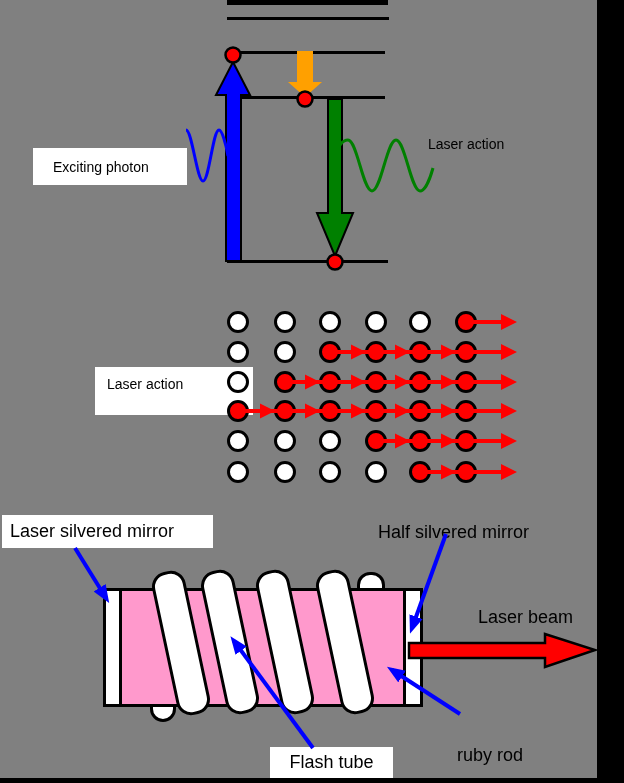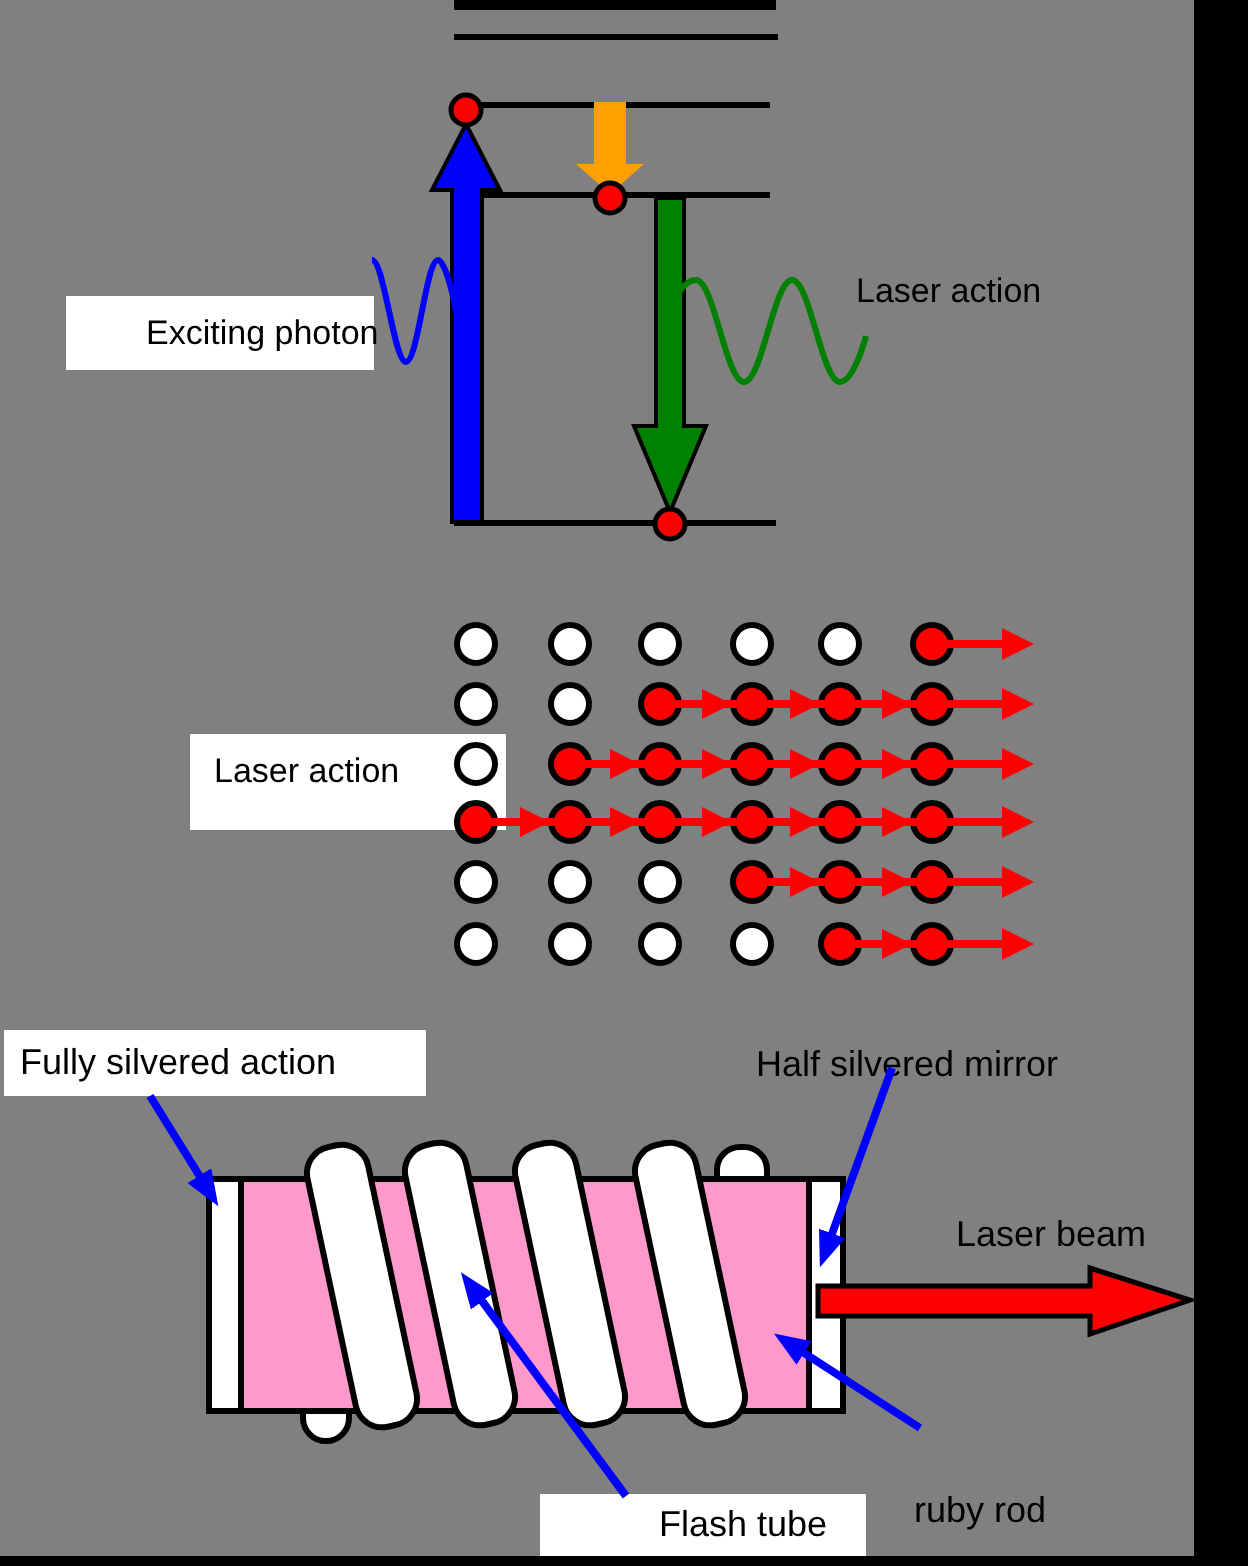"Laser action" .t17 { font-size: 17px -> 14px }
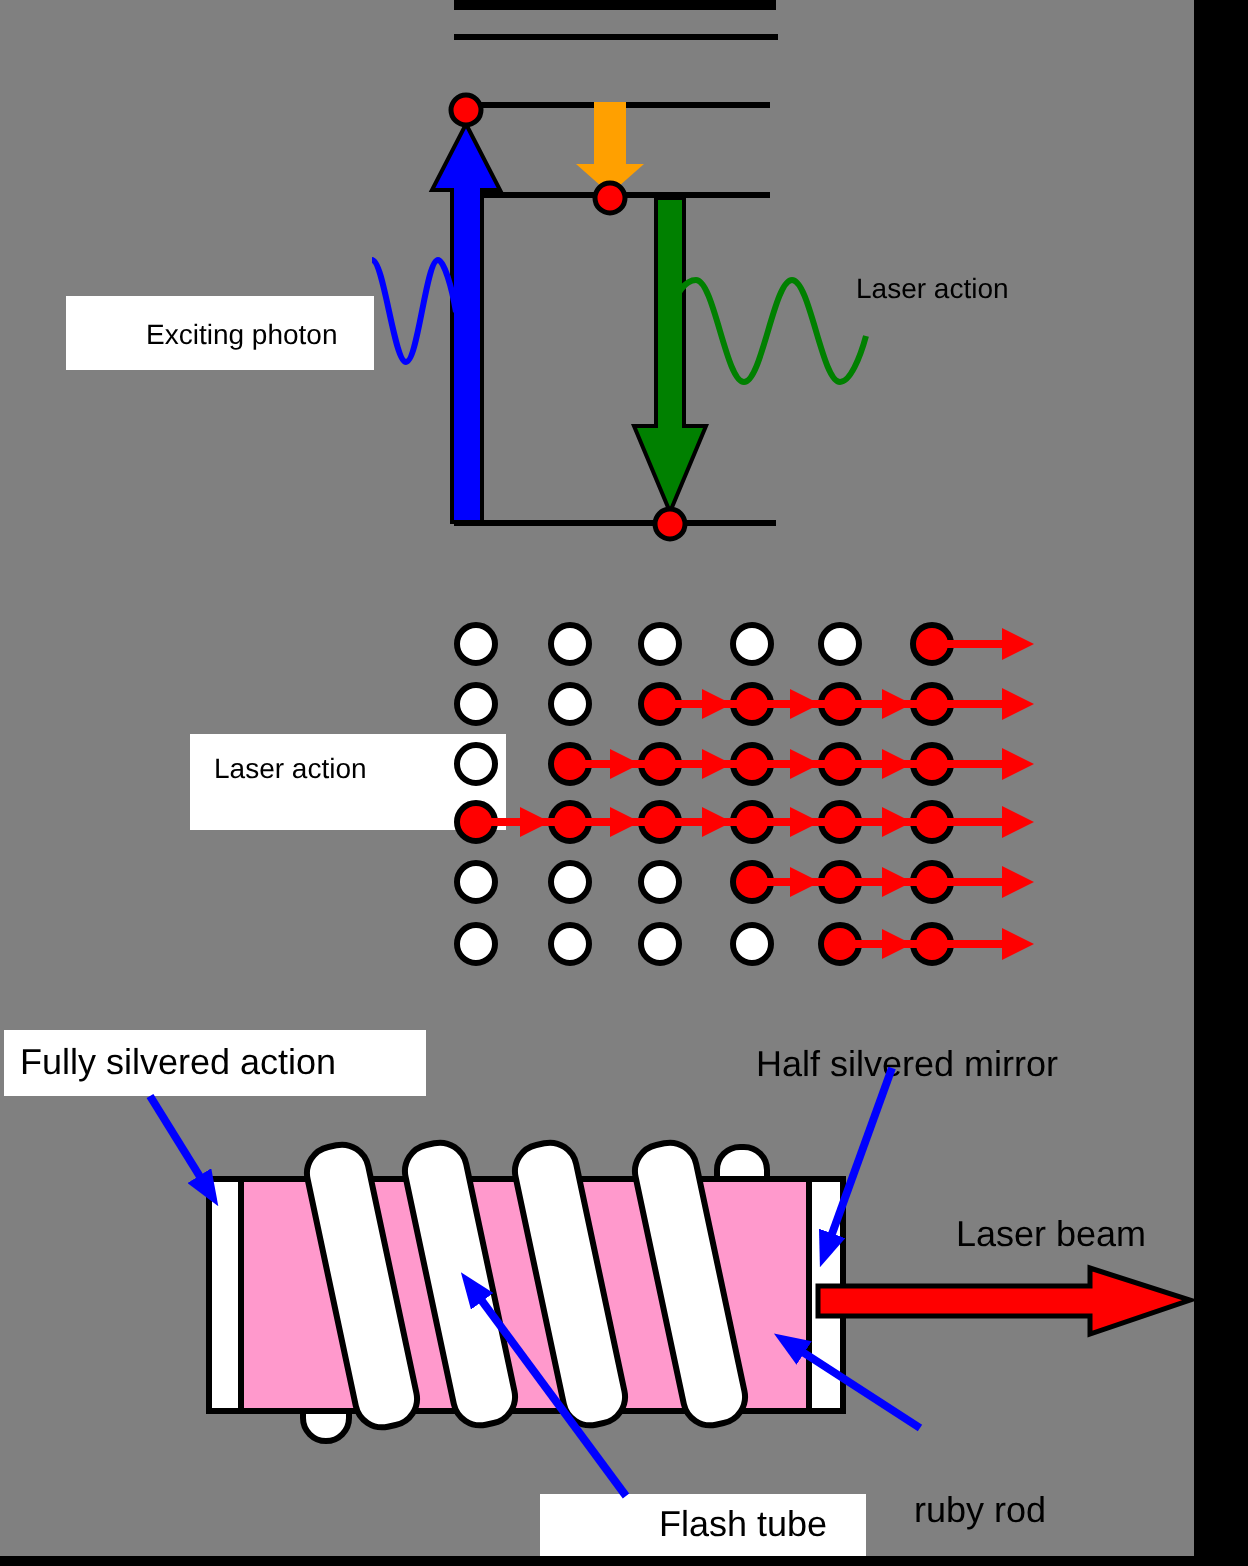"Exciting photon" span.lbl { margin-left: 20px -> none }
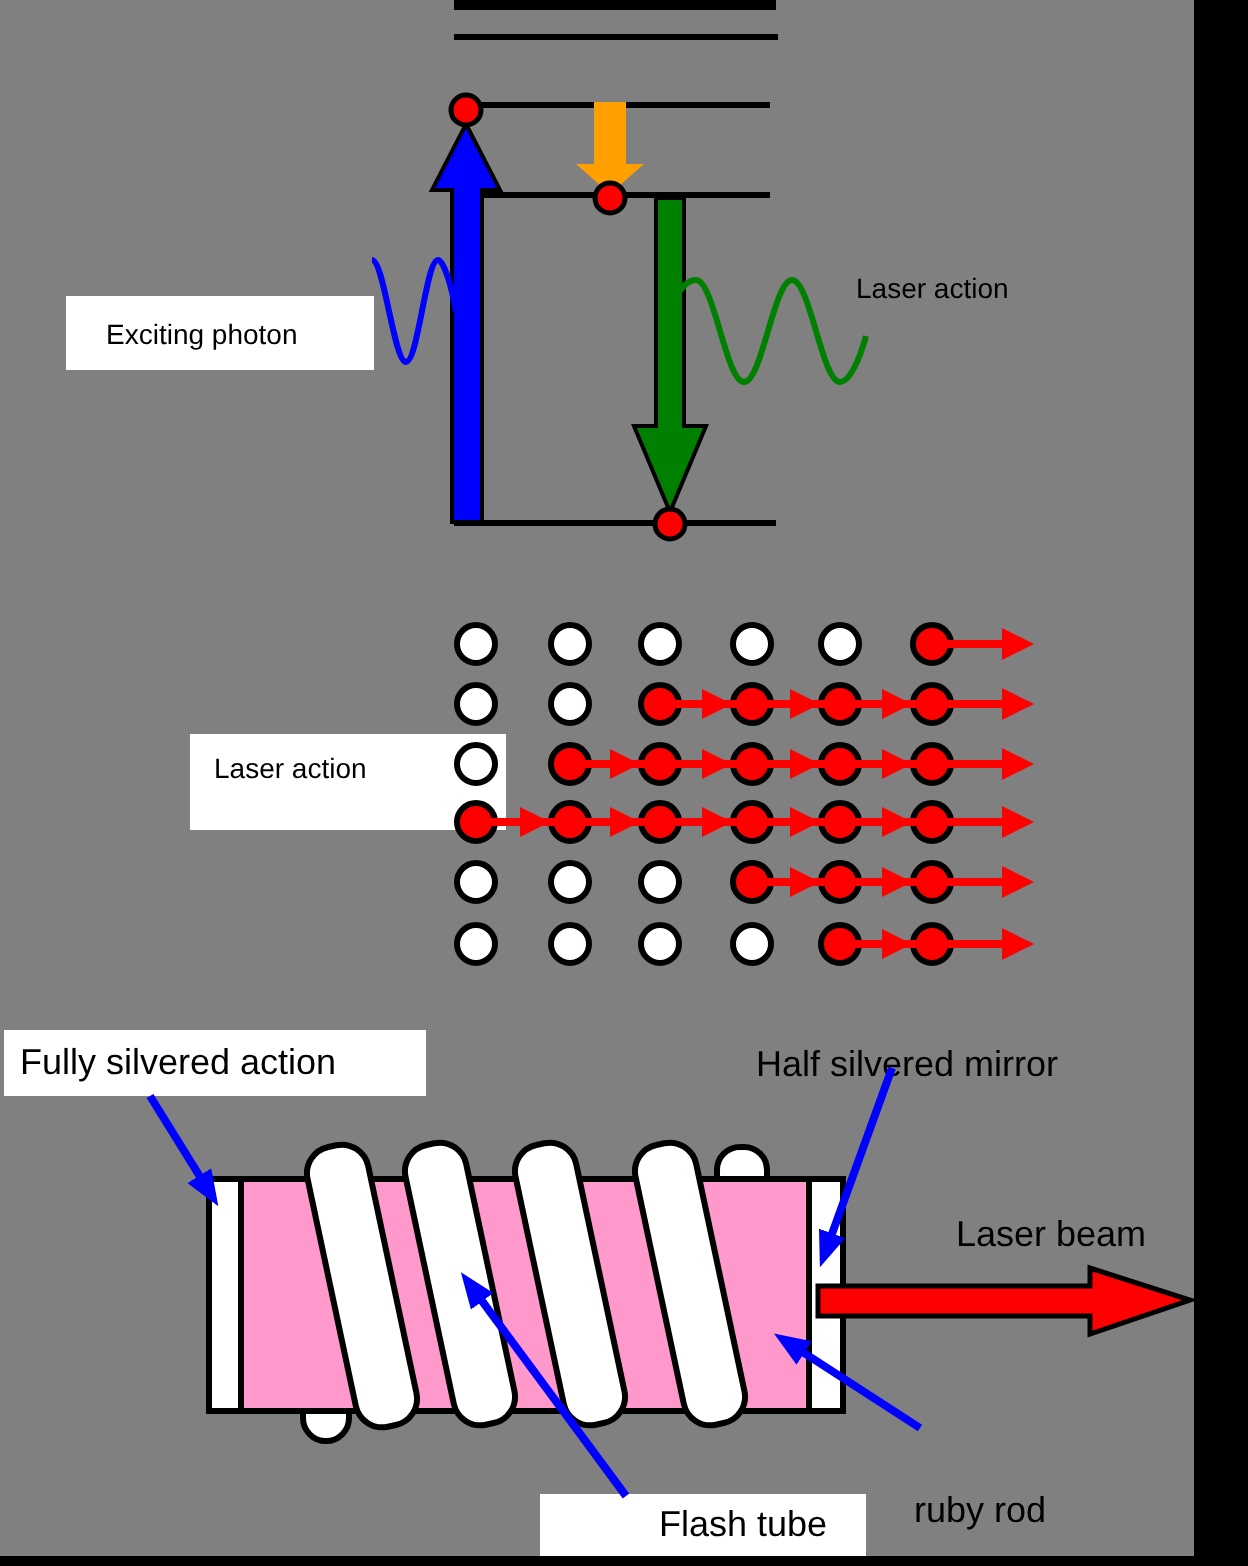"Fully silvered action" span.lbl { text: Fully silvered action -> Laser silvered mirror }
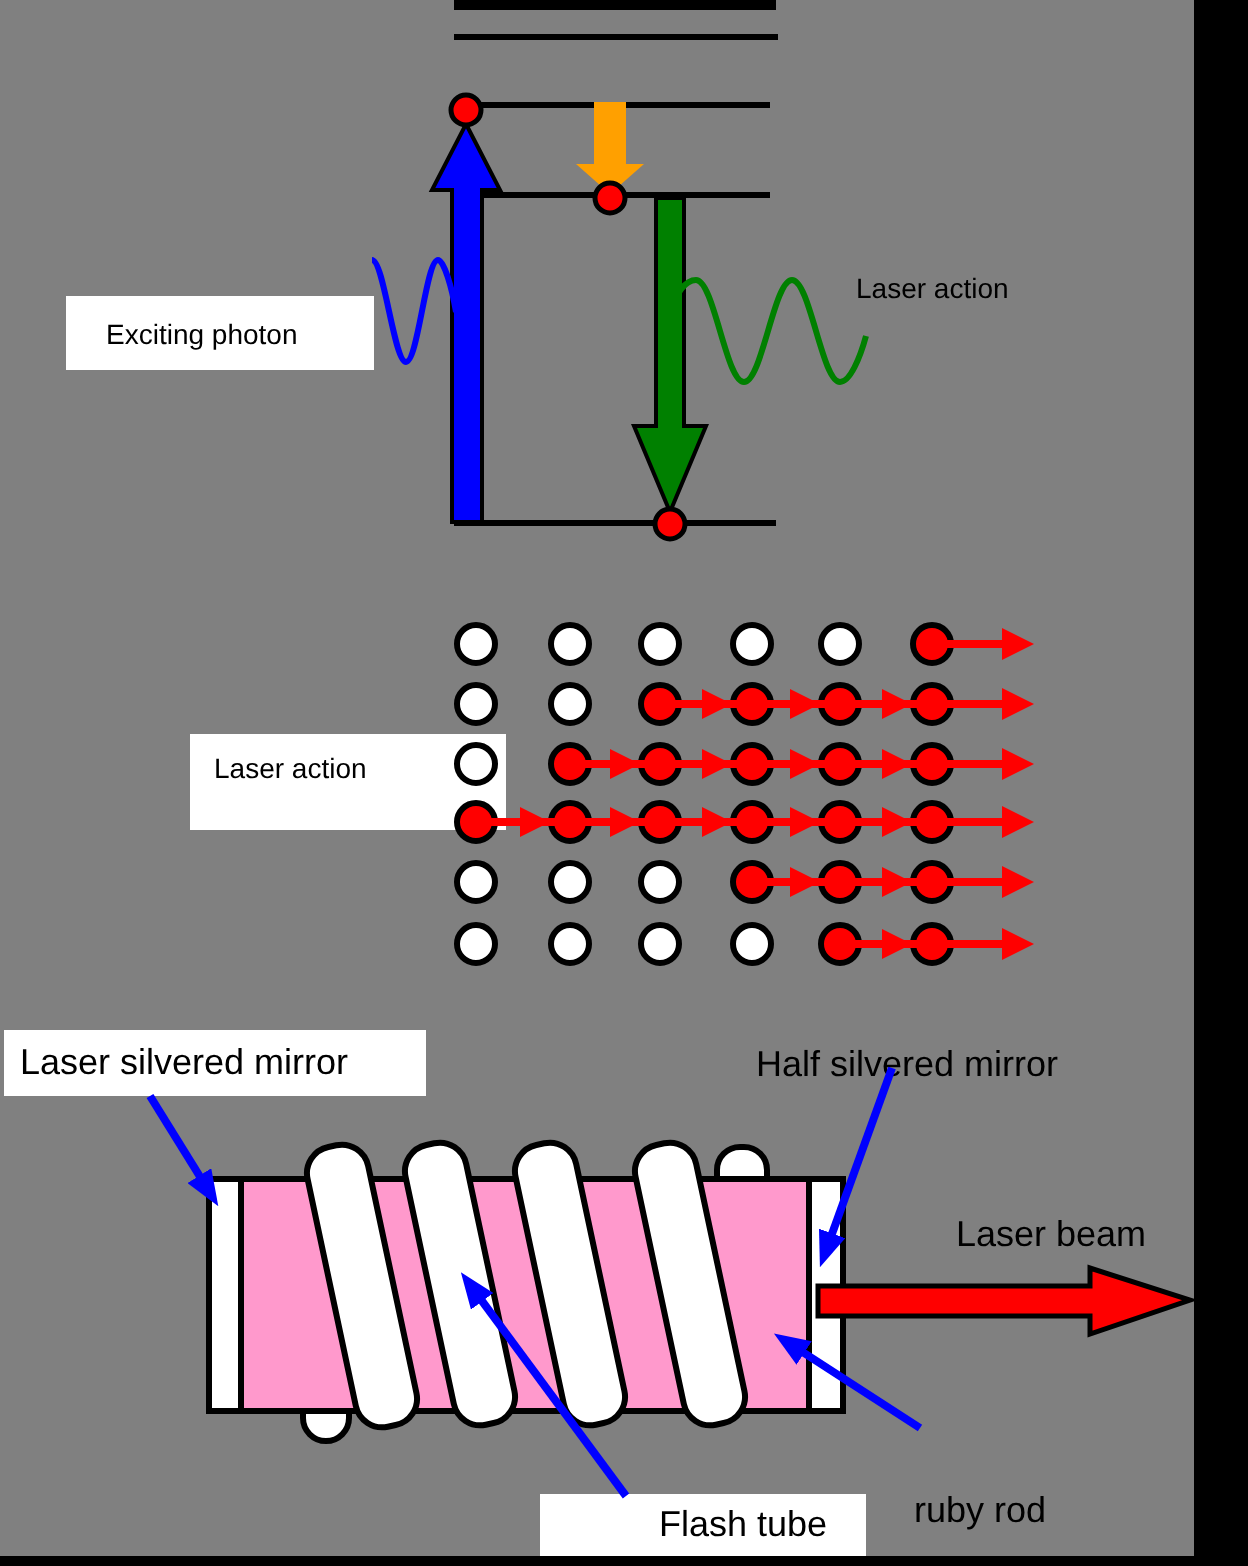"Flash tube" div.labelbox { padding-left: 40px -> none }
